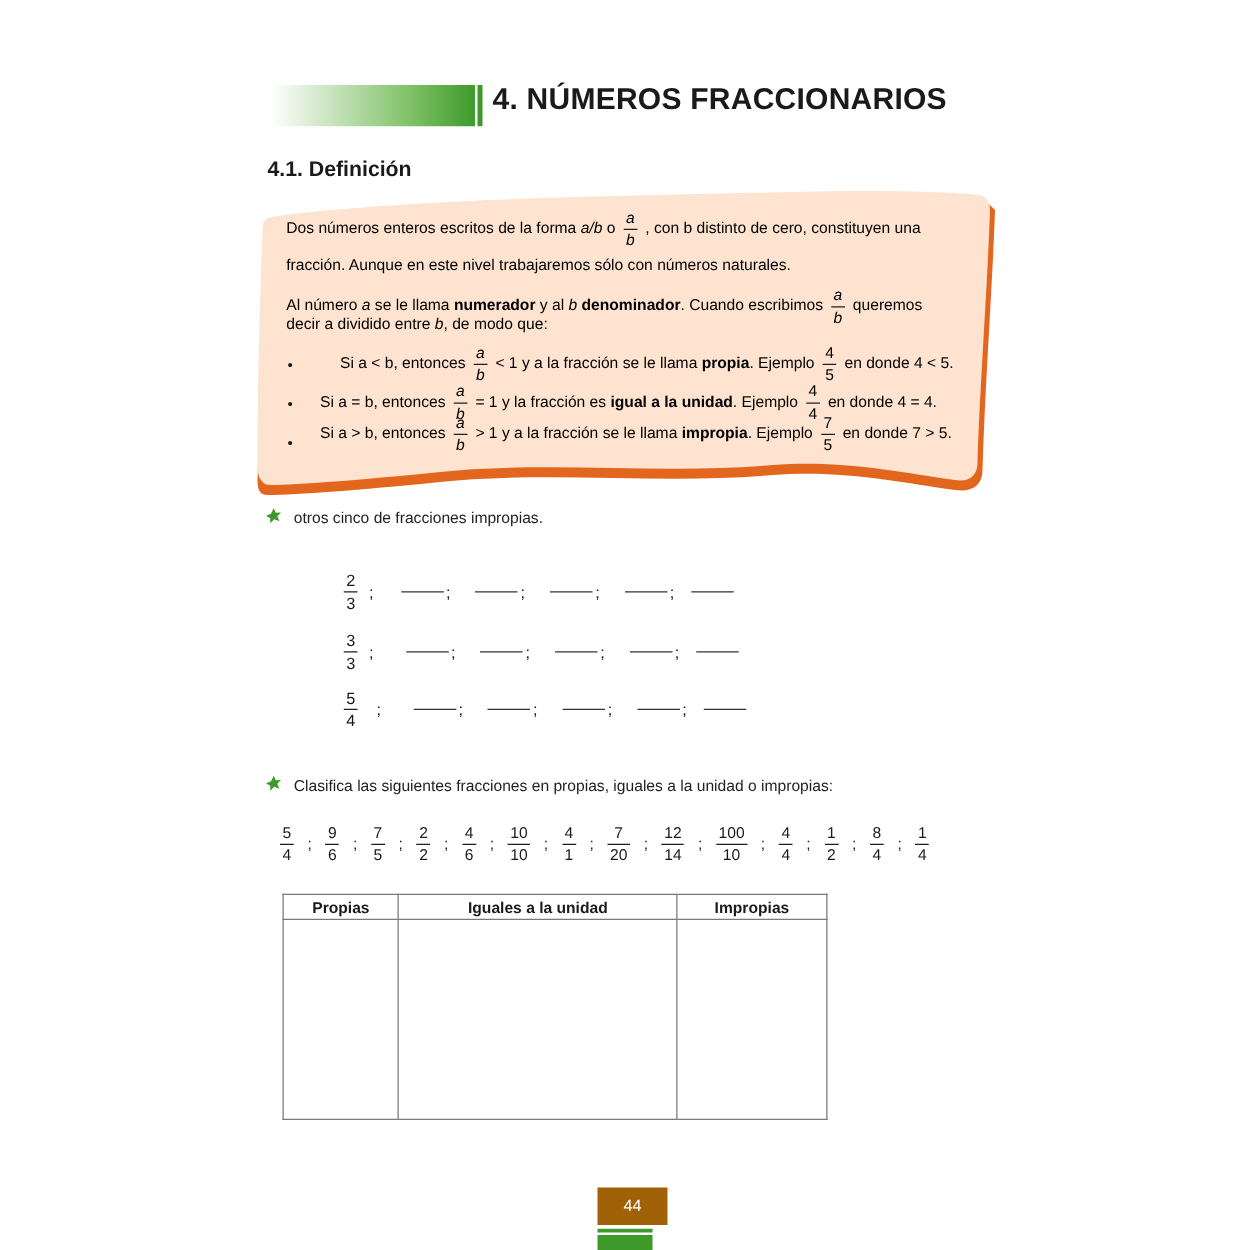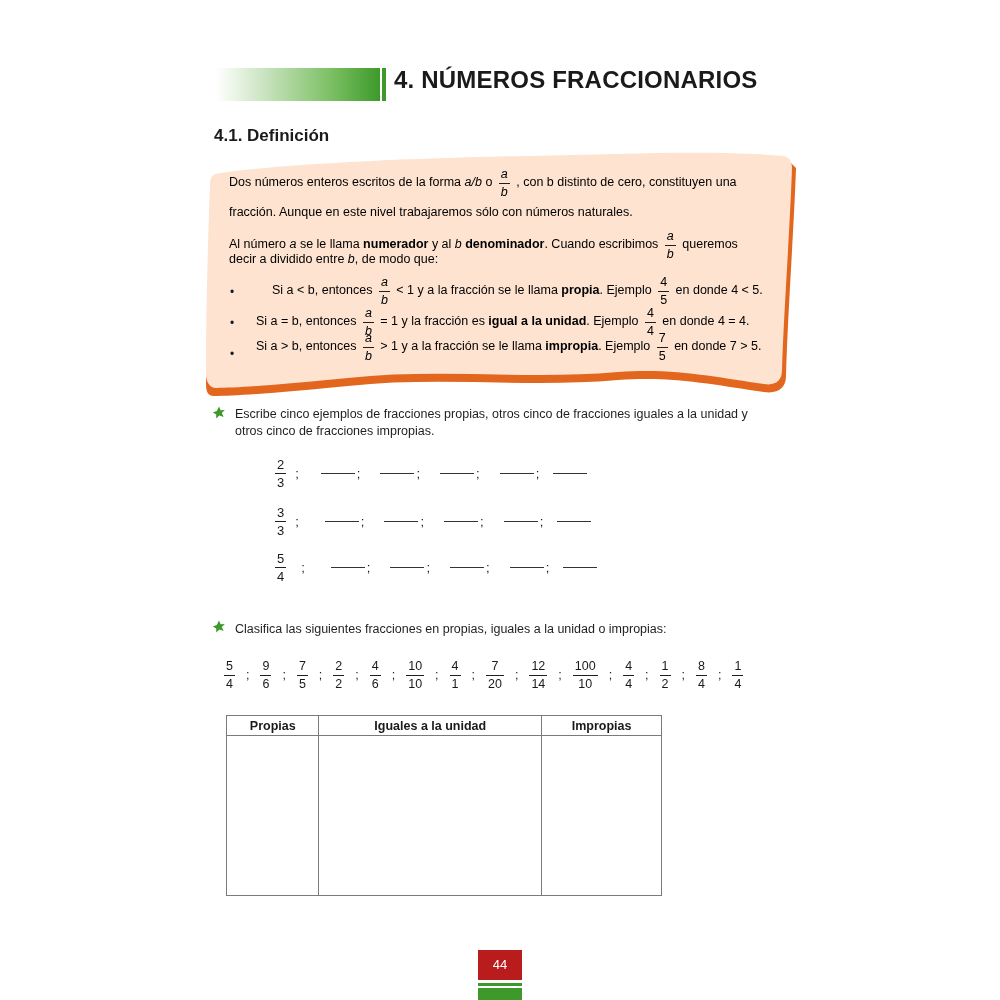"Escribe cinco ejemplos de fracciones" div { html: <div>Escribe cinco ejemplos de fracciones propias, otros cinco de fracciones iguales a la unidad y</div> -> none }
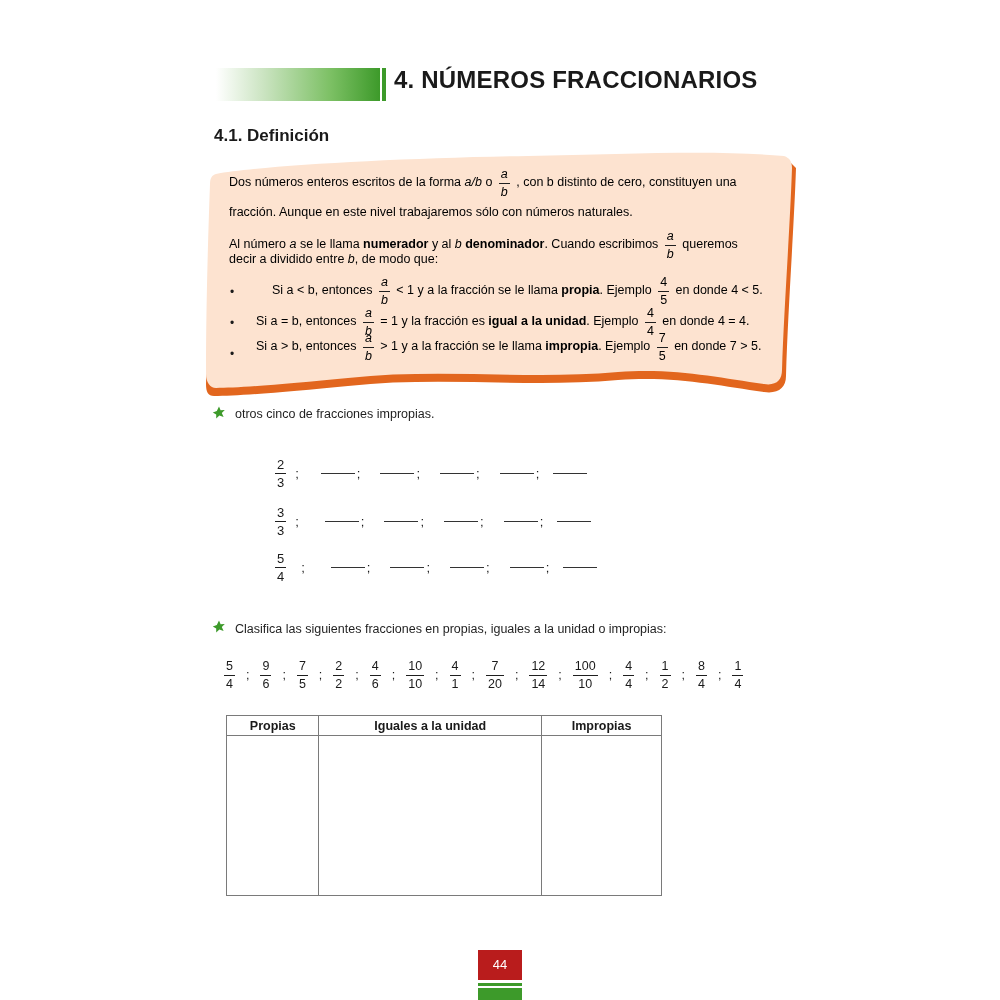"44" .page-num-box { background: #b91c1c -> #a16207; width: 44px -> 56px }
